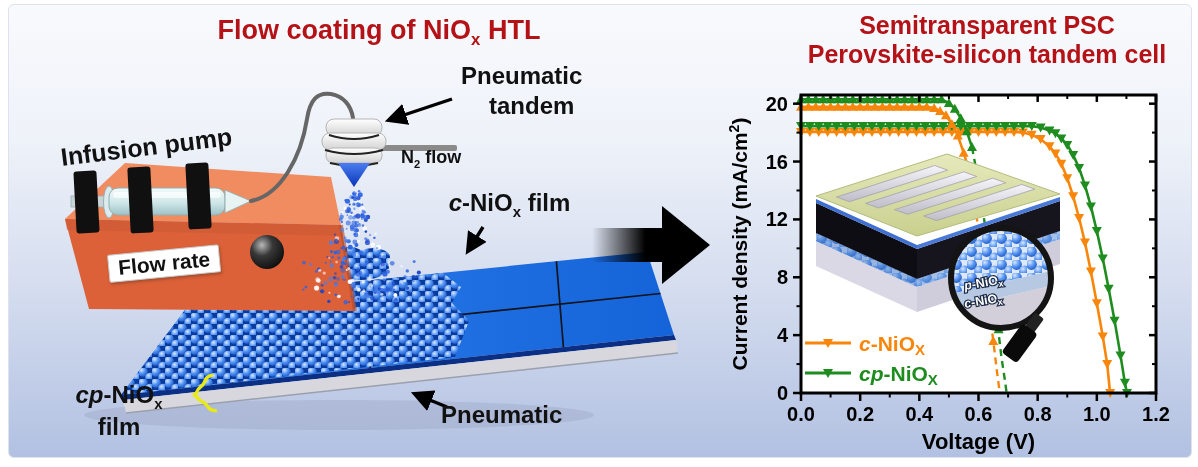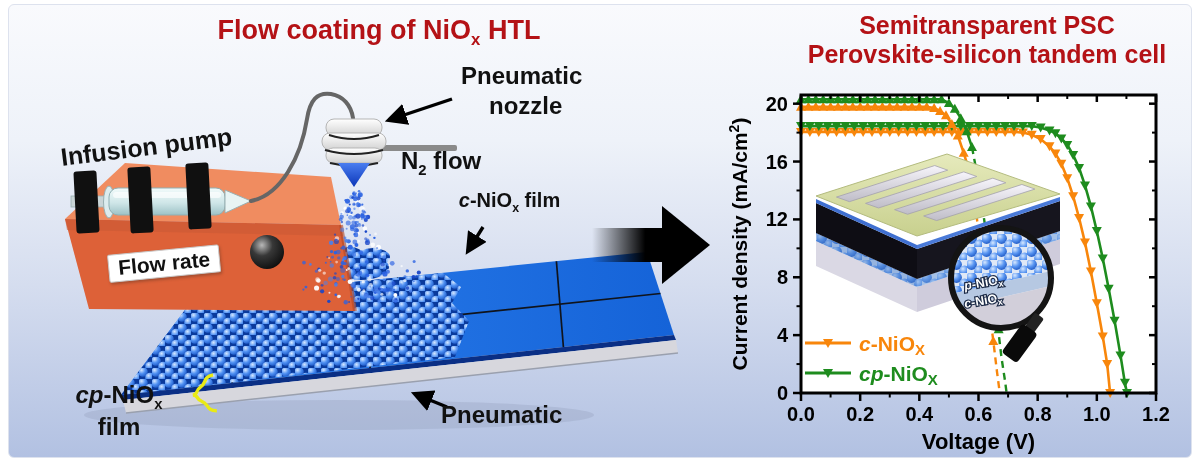"nozzle" div { text: nozzle -> tandem }
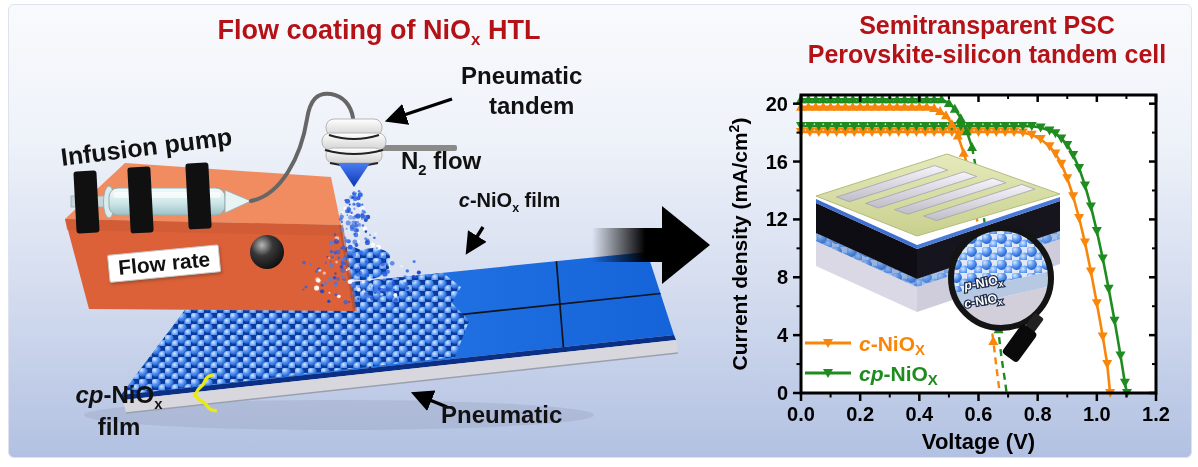"N2 flow" div.abs { font-size: 24px -> 18px }
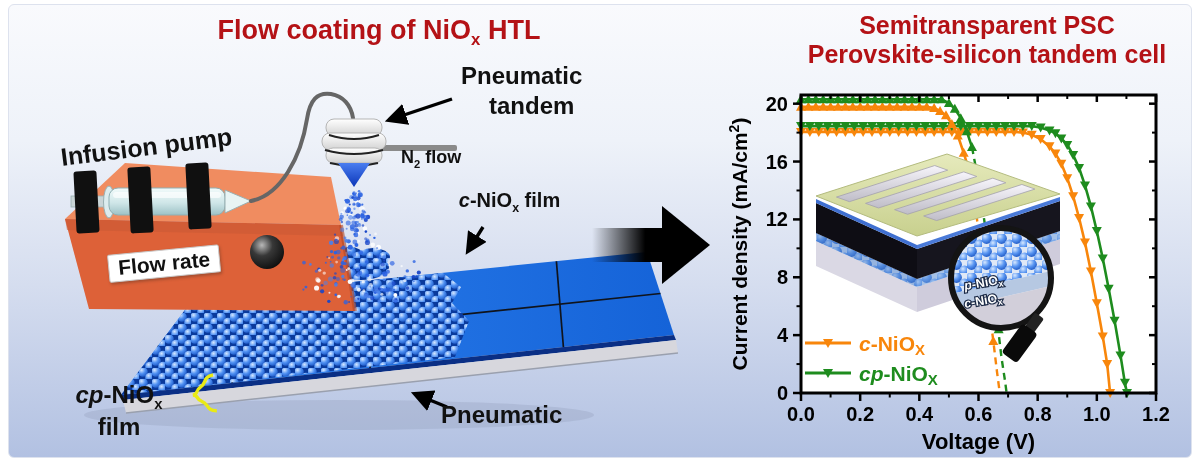"c-NiOx film" div.abs { font-size: 20px -> 24px }
